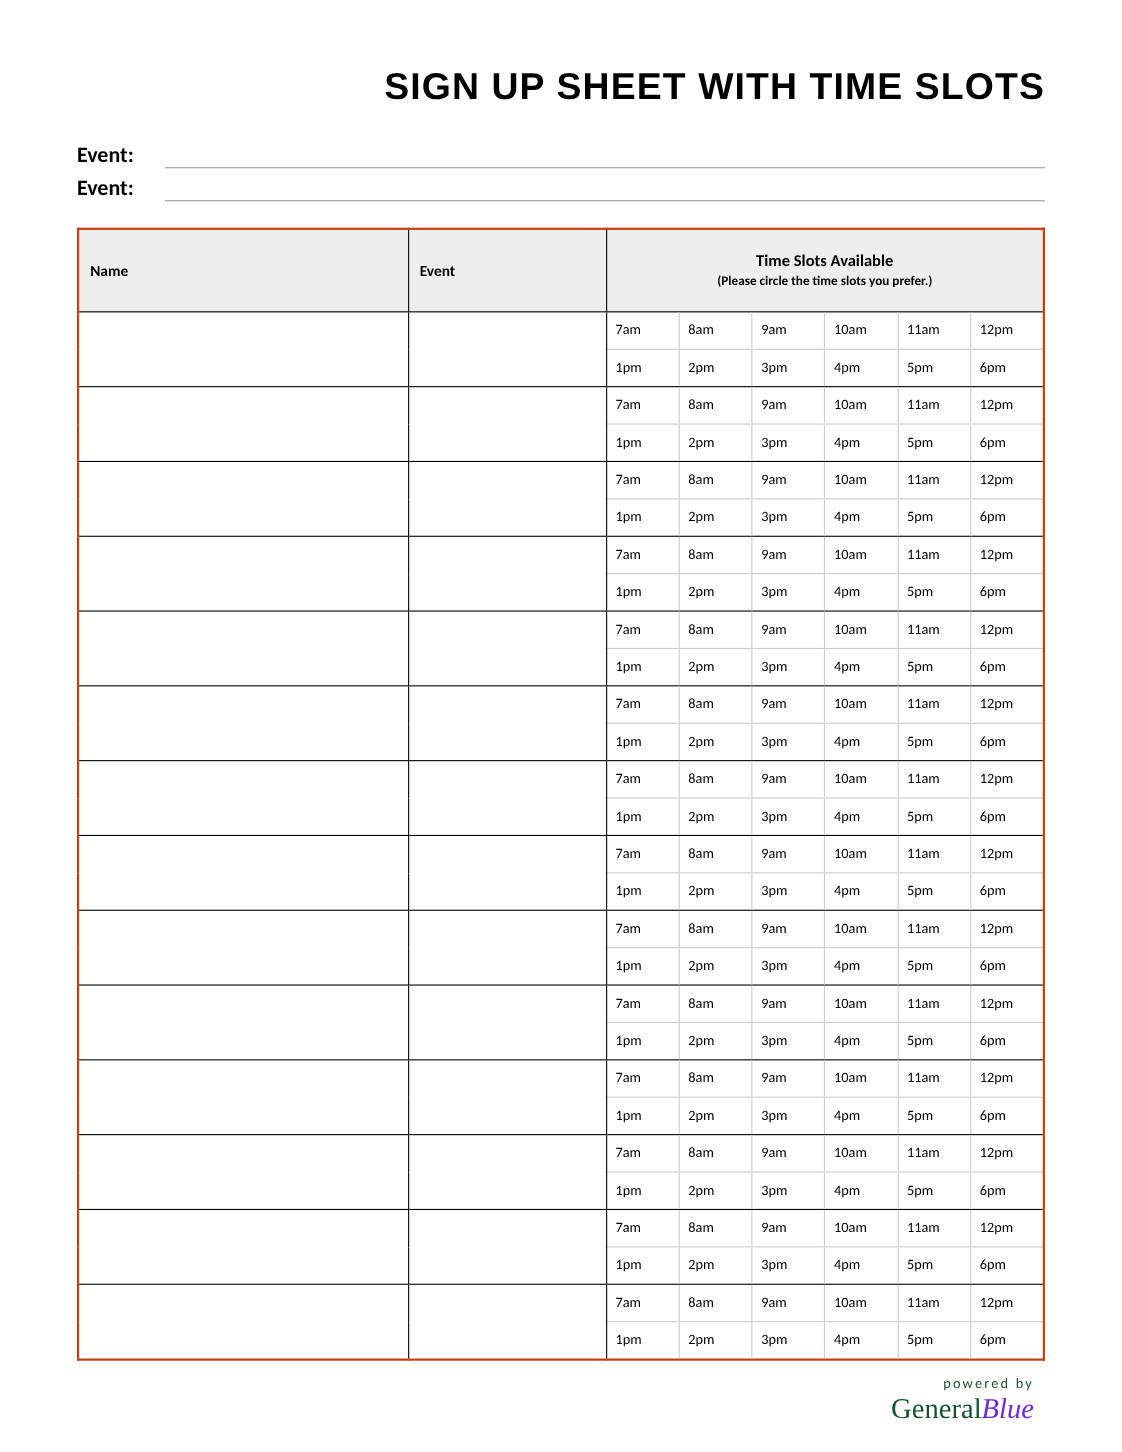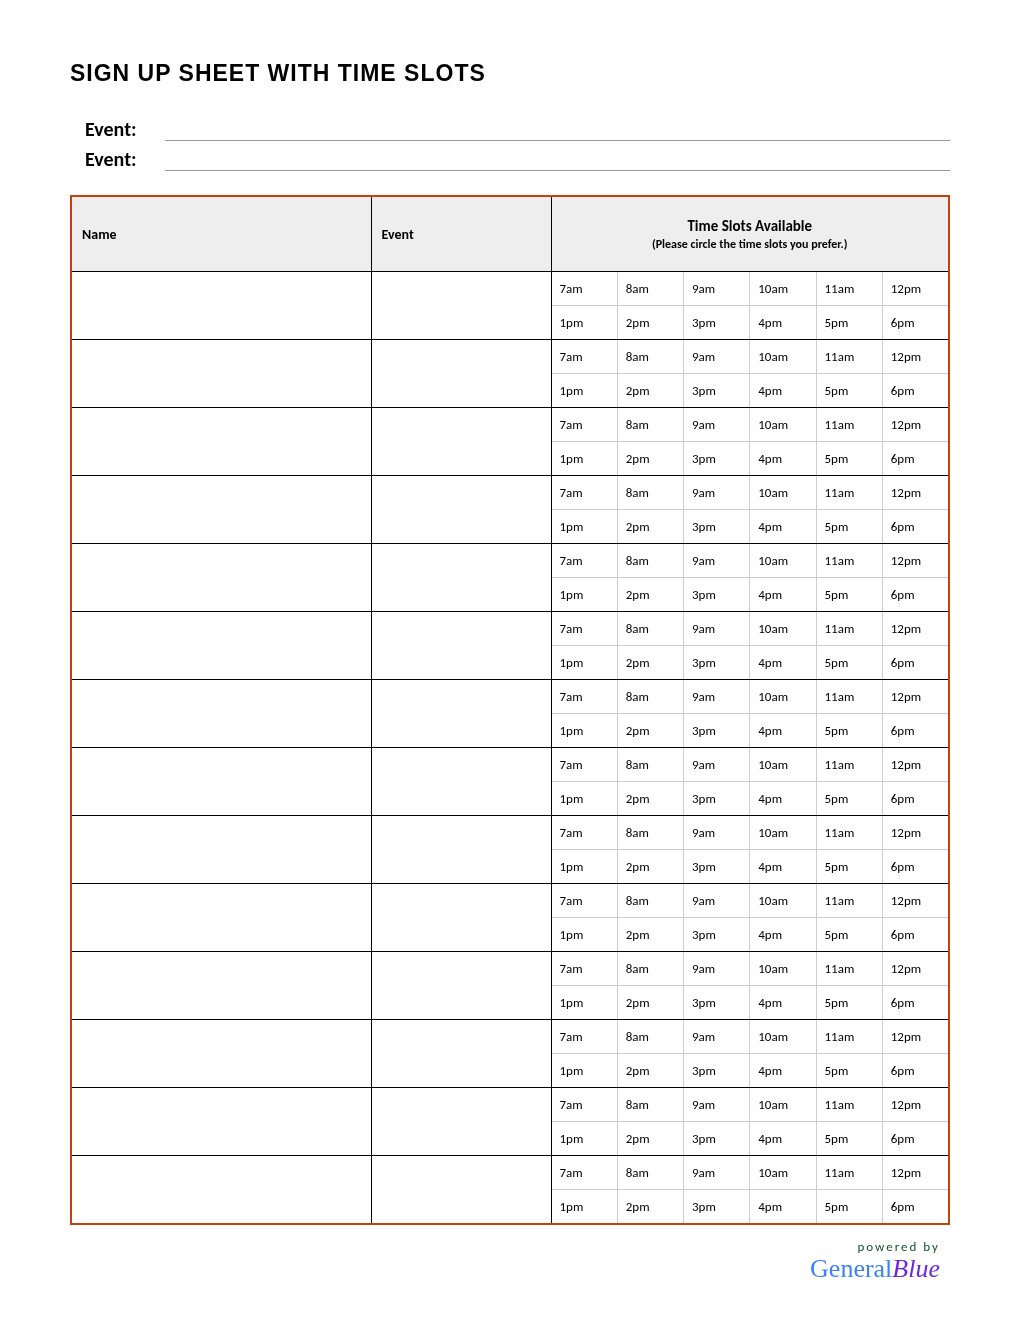"SIGN UP SHEET WITH TIME" .page-title { font-size: 23px -> 34px; text-align: left -> right }
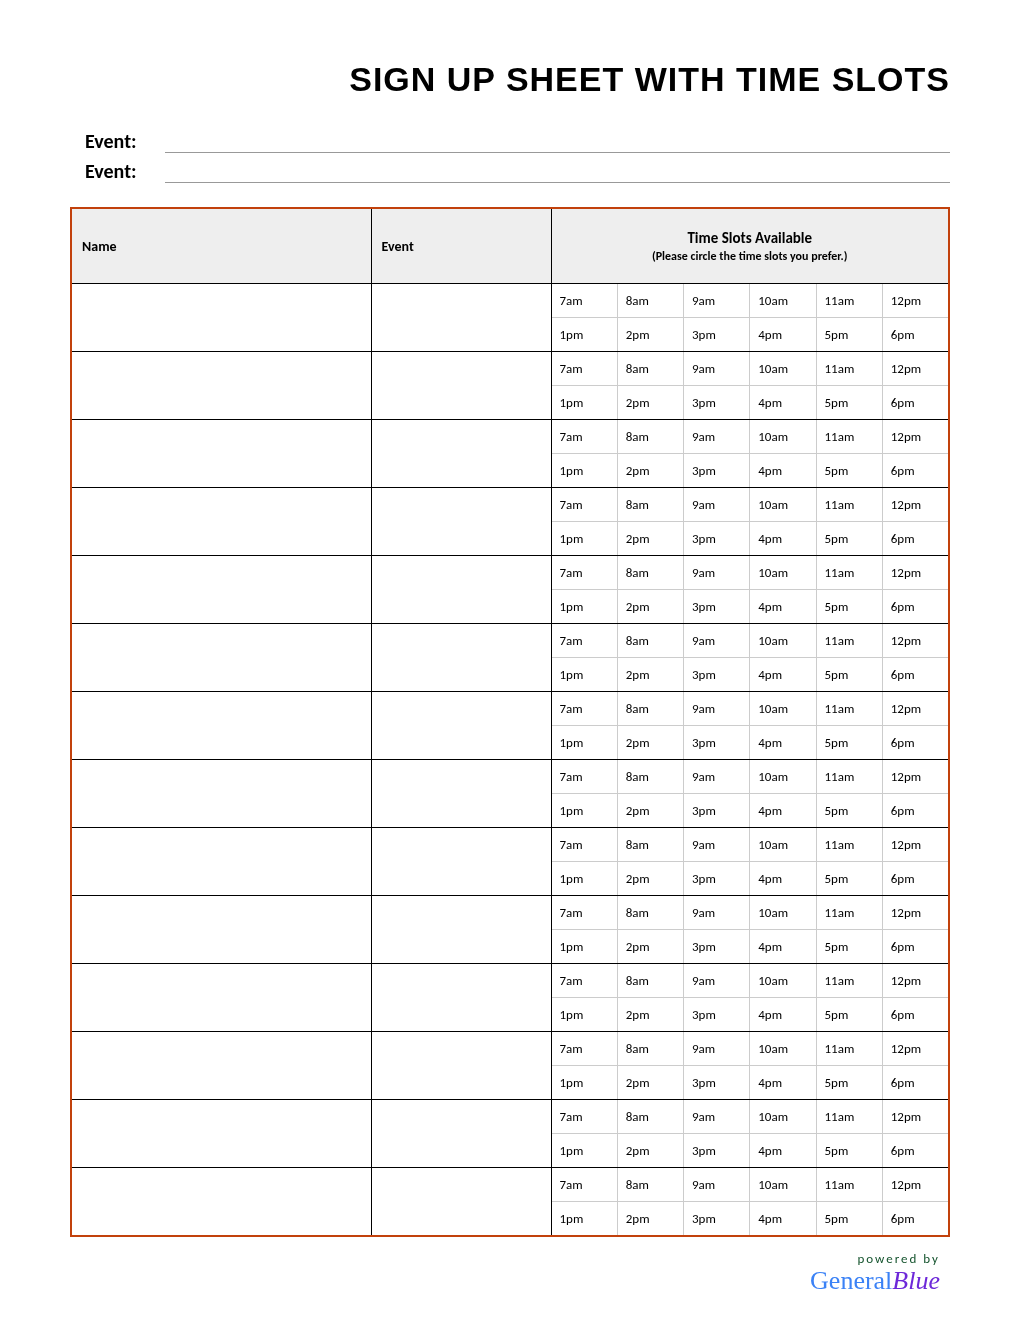"Event:" .meta-row { margin-left: 15px -> none }
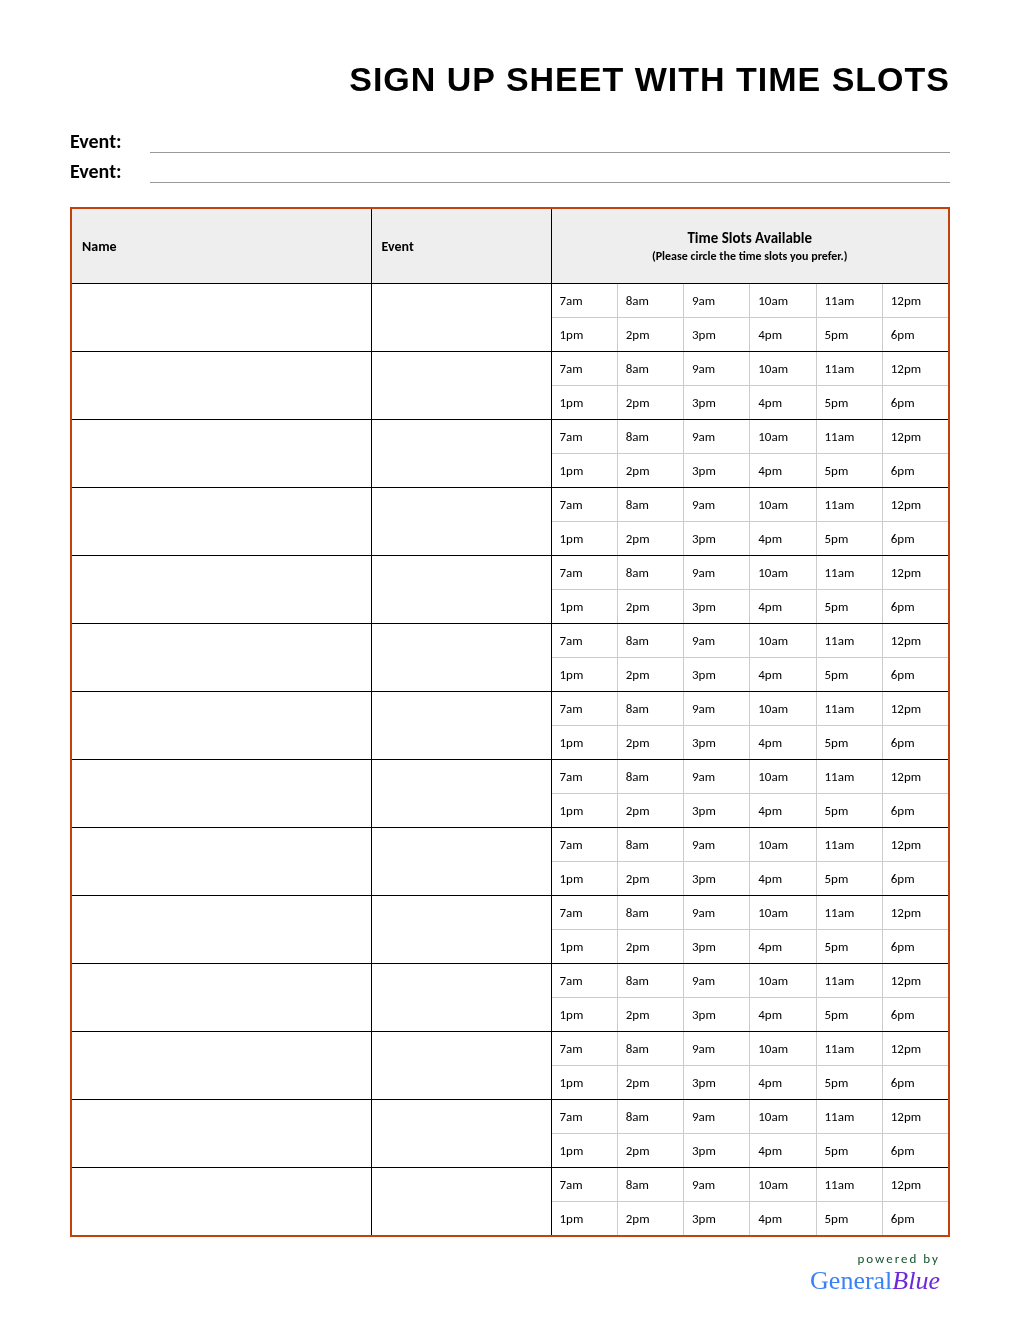"General" .footer .brand .g { color: #3b82f6 -> #14532d }
